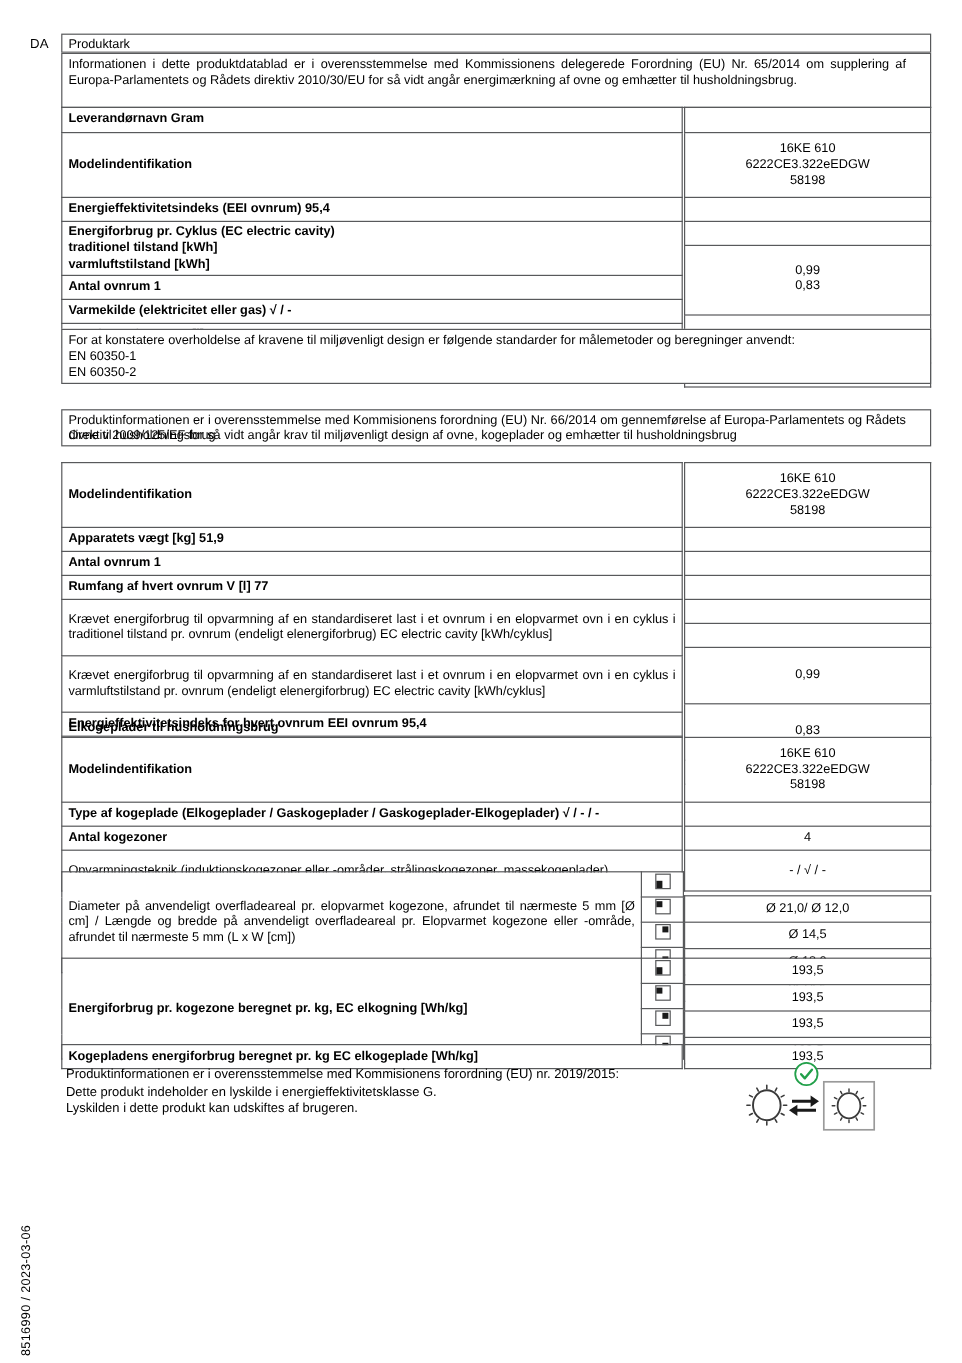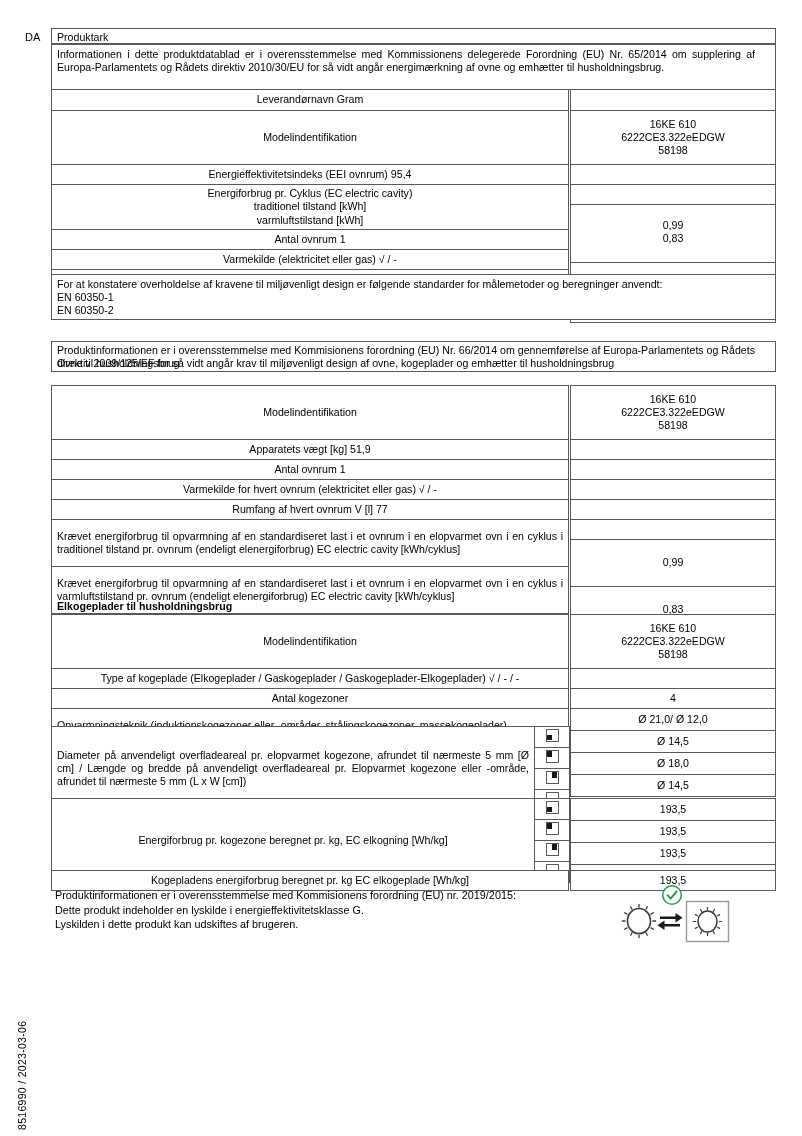"Leverandørnavn Gram" td.lbl { font-weight: none -> bold; text-align: center -> left }
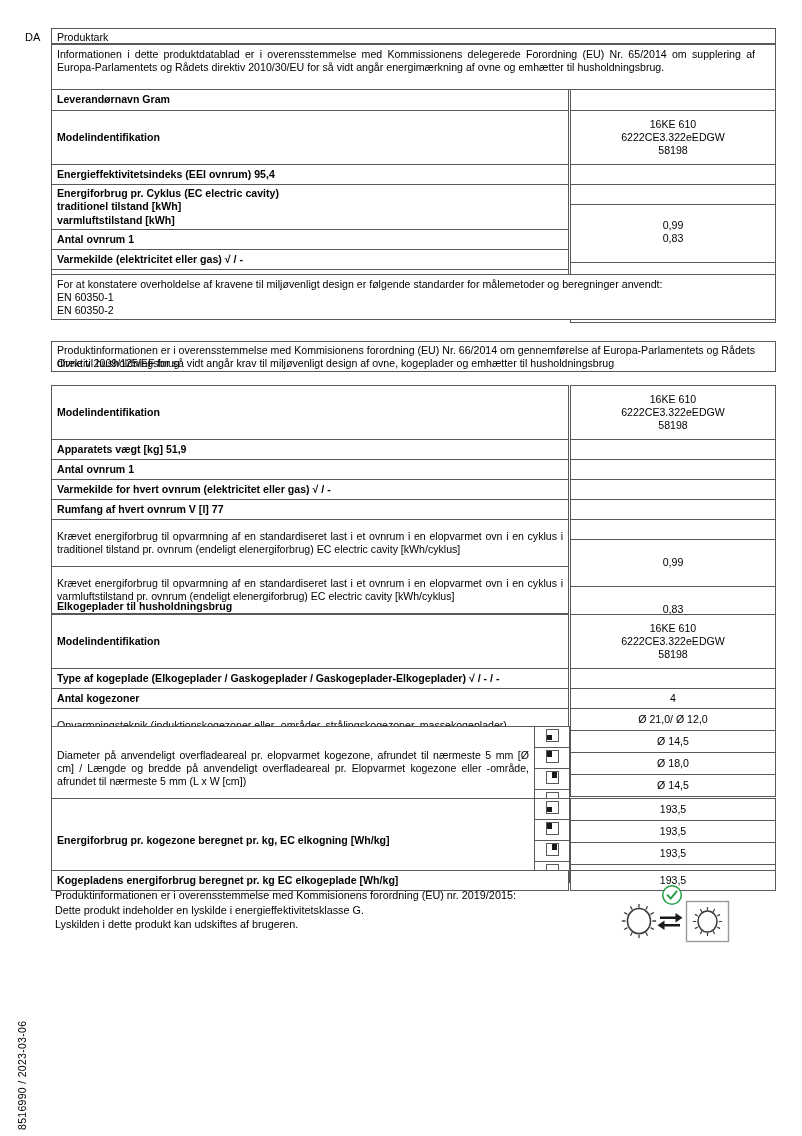"Varmekilde for hvert ovnrum" tr { html: <tr> <td>Varmekilde for hvert ovnrum (elektricitet eller gas) √ / -</td> </tr> -> none }
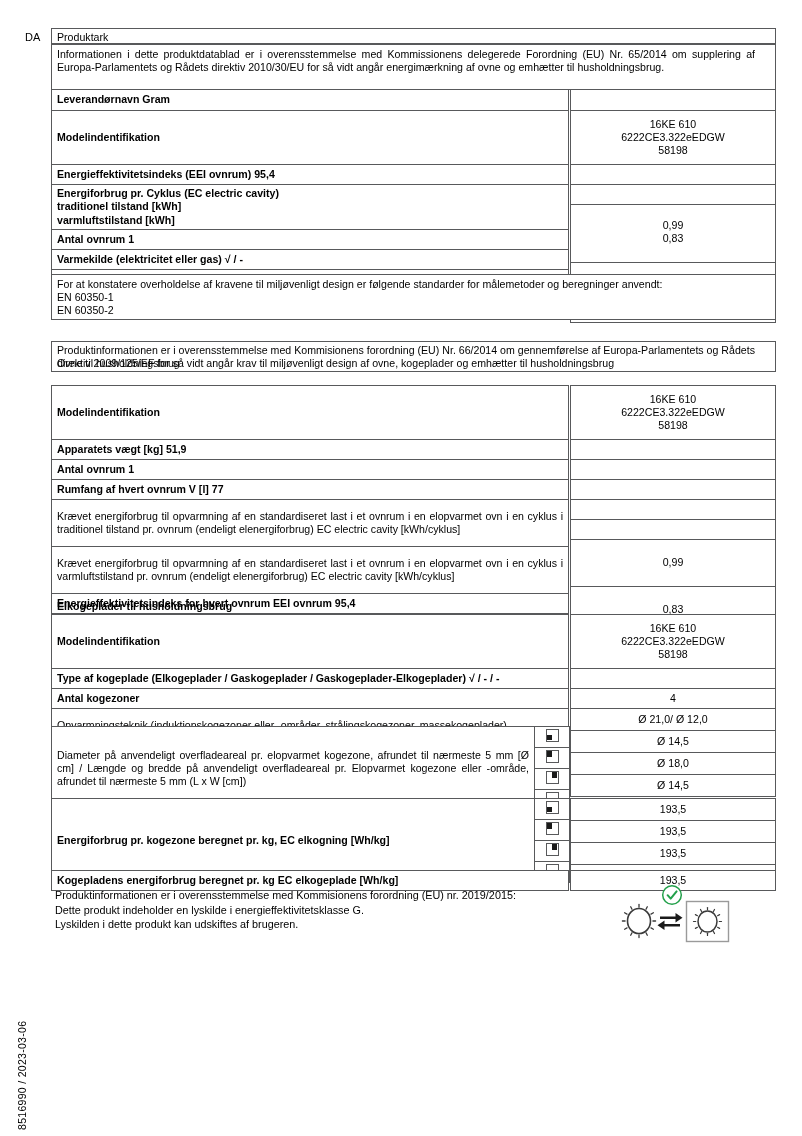"Ø 21,0/ Ø 12,0" table.tbl { top: 708px -> 746px }
